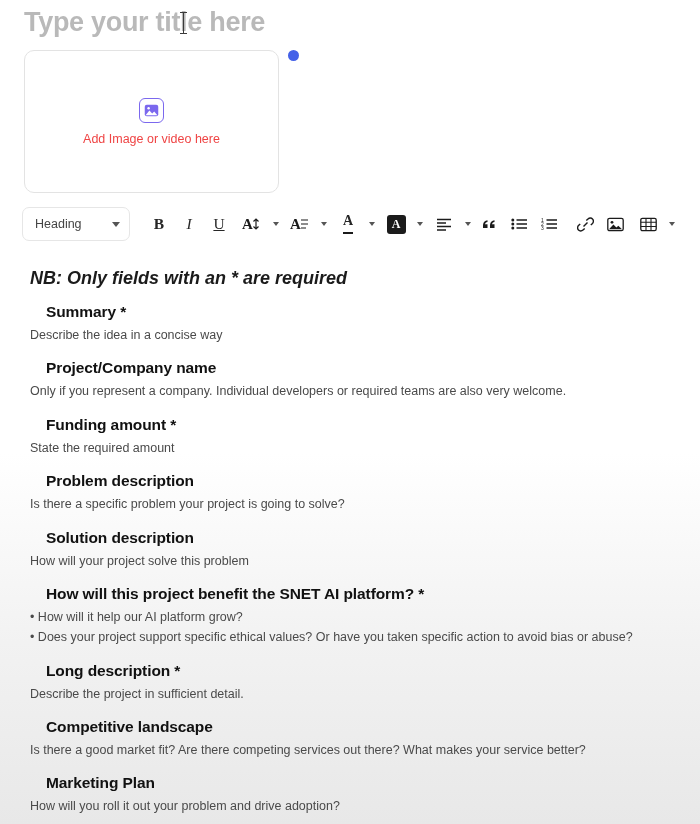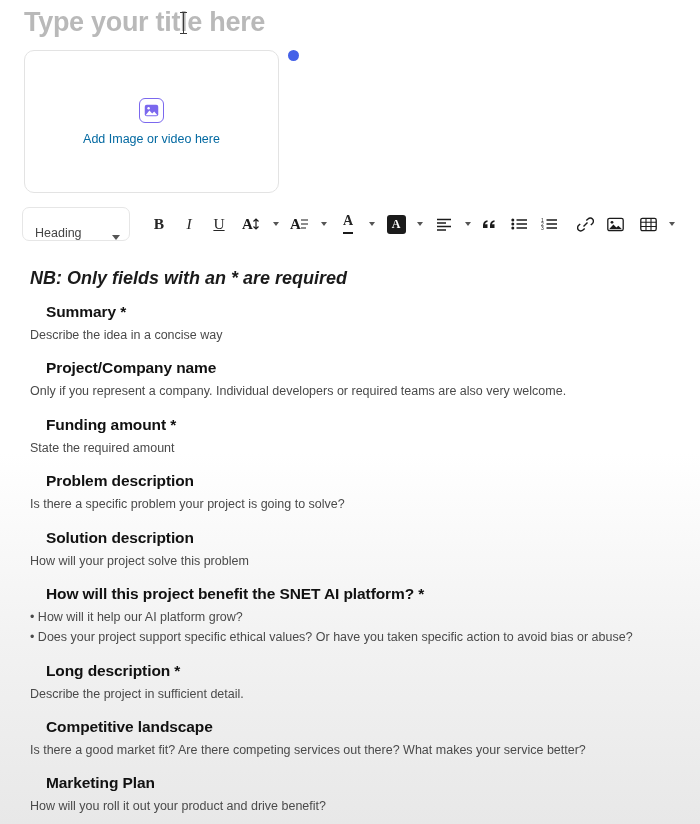"Add Image or video here" .media-label { color: #0369a1 -> #ef4444 }
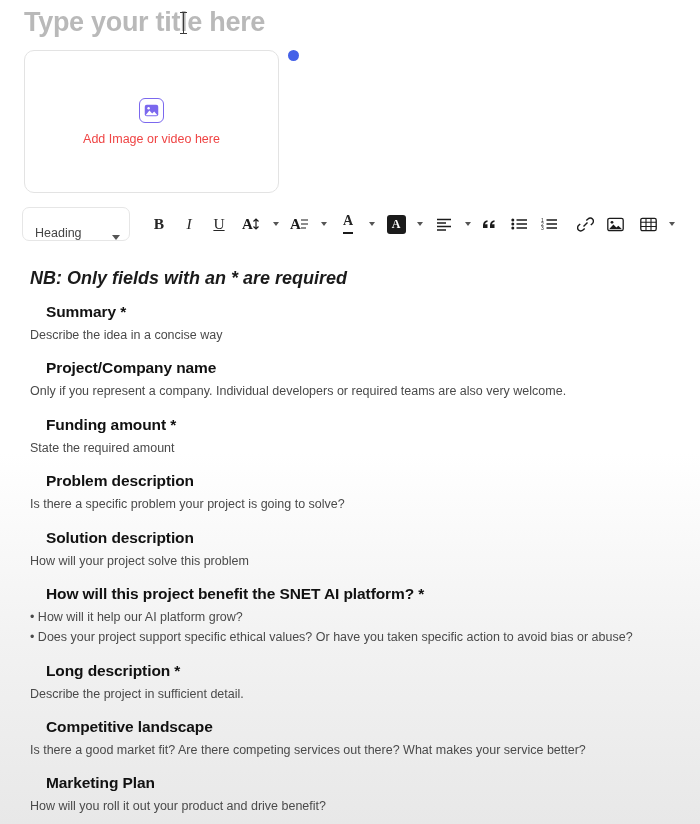"Heading" .tb-select { align-items: flex-end -> center }
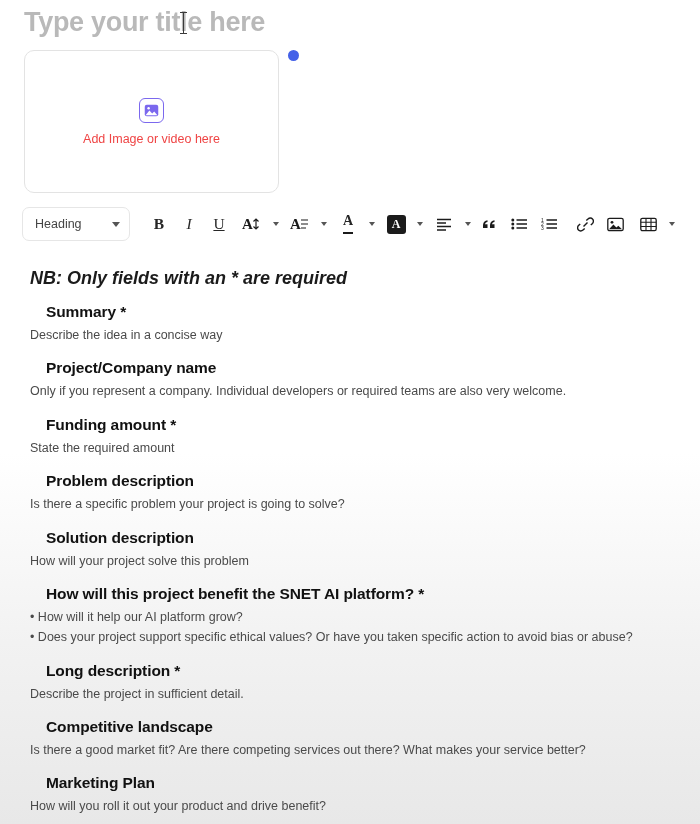"How will you roll it" p { text: product and drive benefit -> problem and drive adoption }
